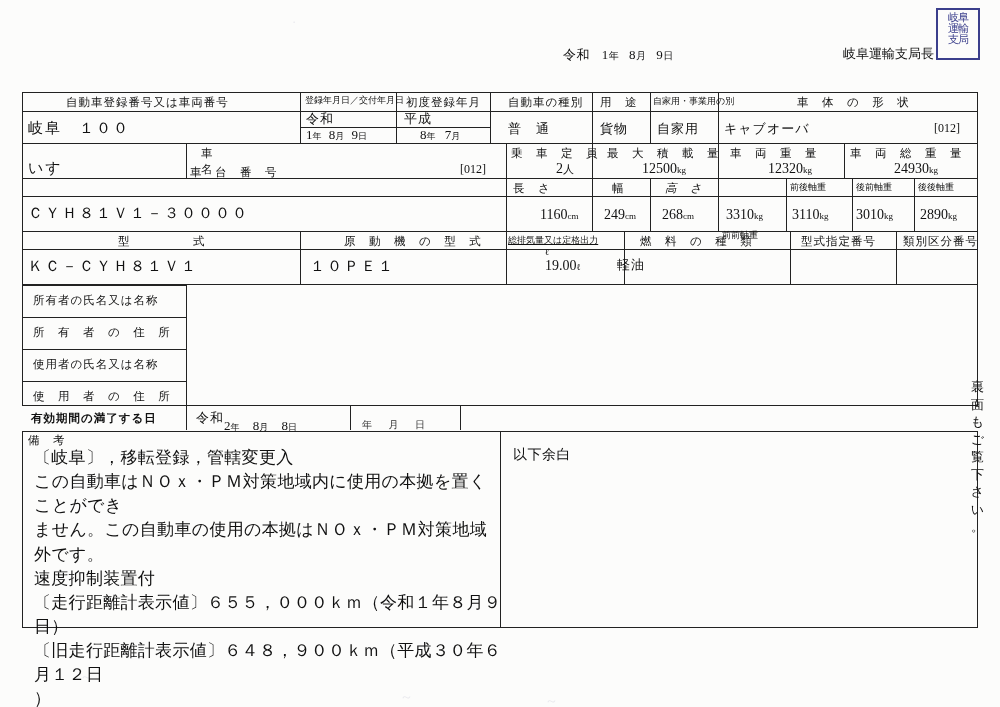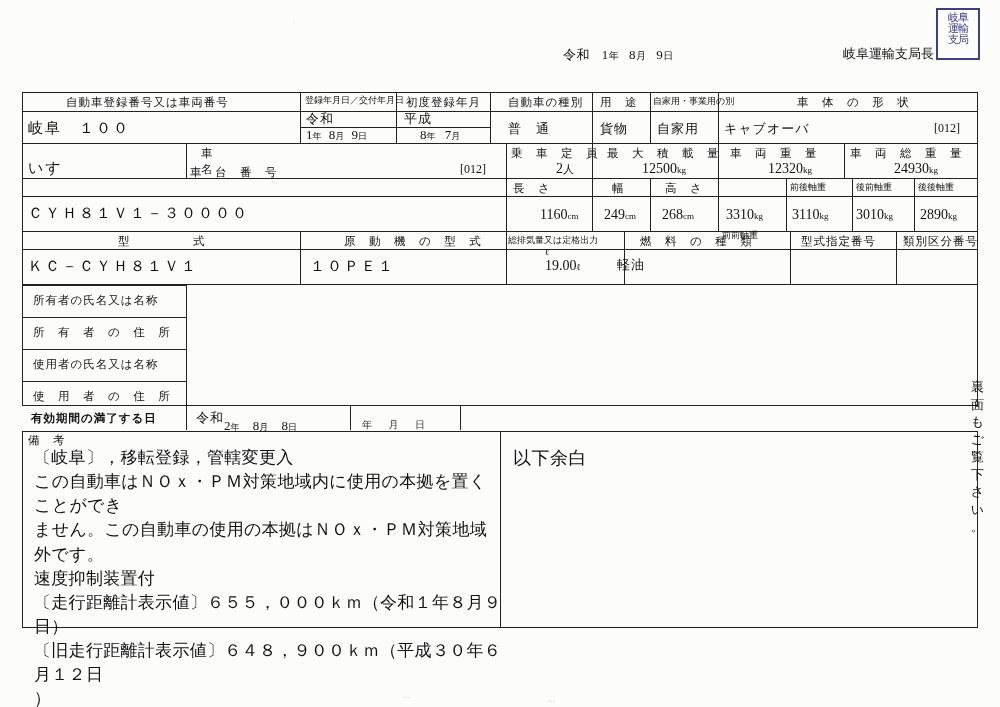"高 さ" div.cell { font-style: none -> italic }
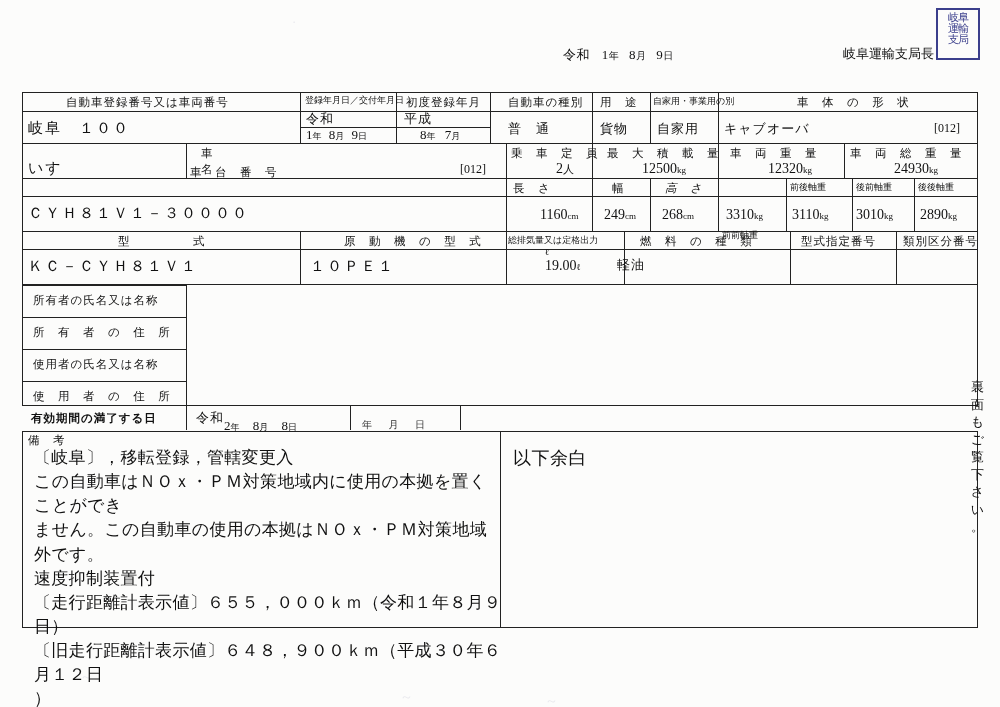"総排気量又は定格出力" div.cell { text-decoration: none -> underline }
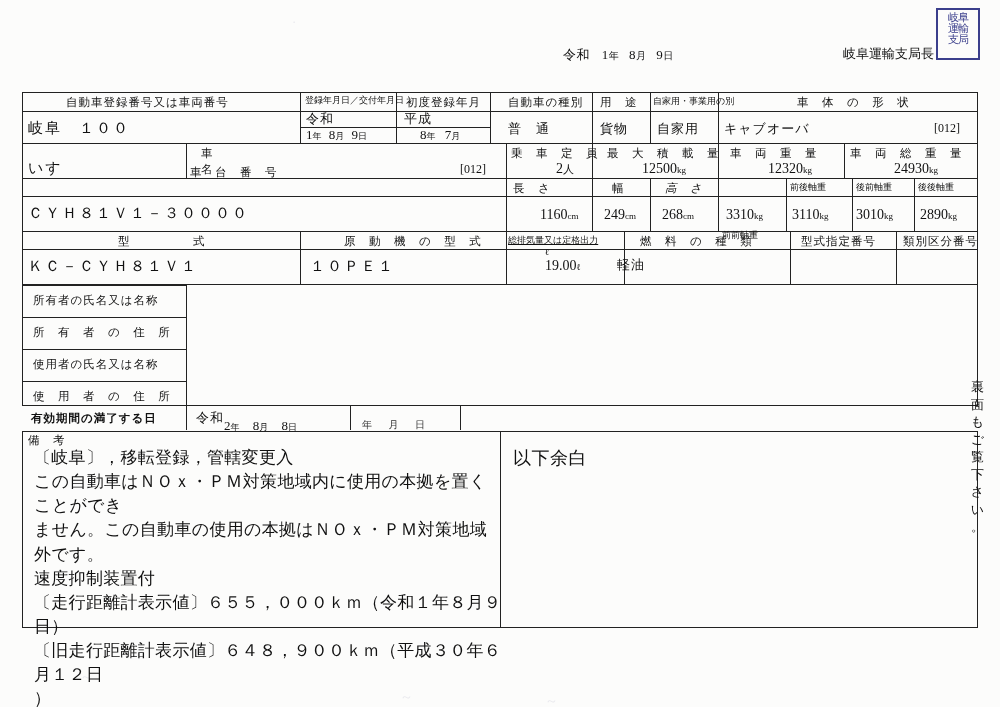"以下余白" .remarks-right { font-size: 18px -> 14px }
